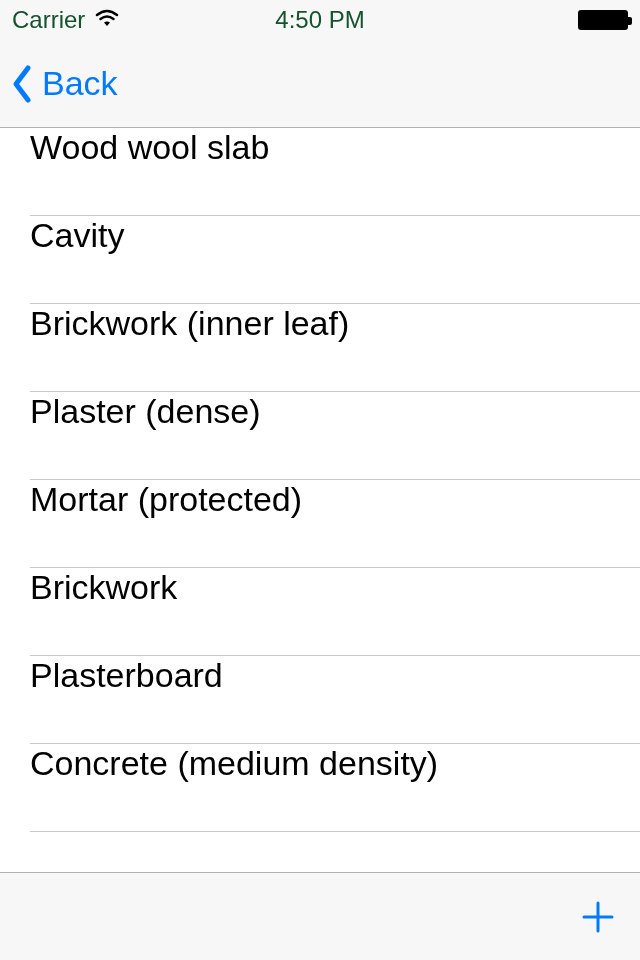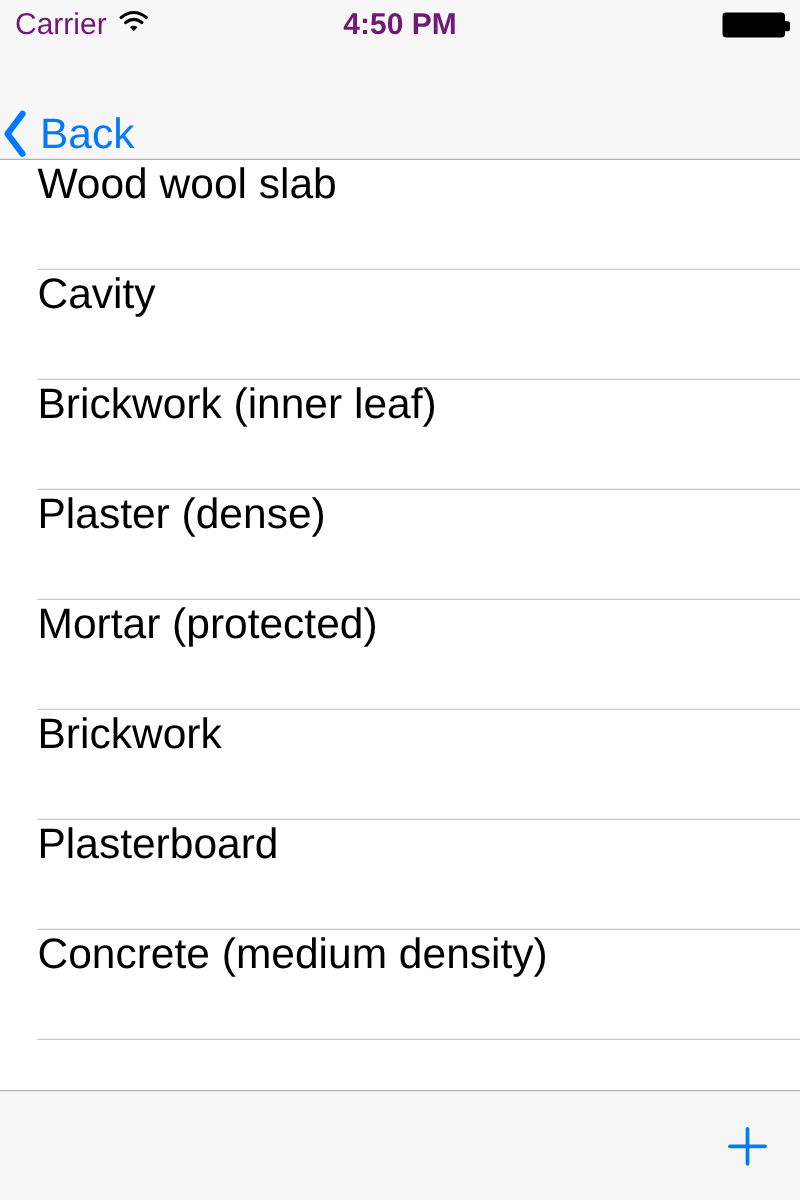"Carrier" .status-bar { color: #701a75 -> #14532d }
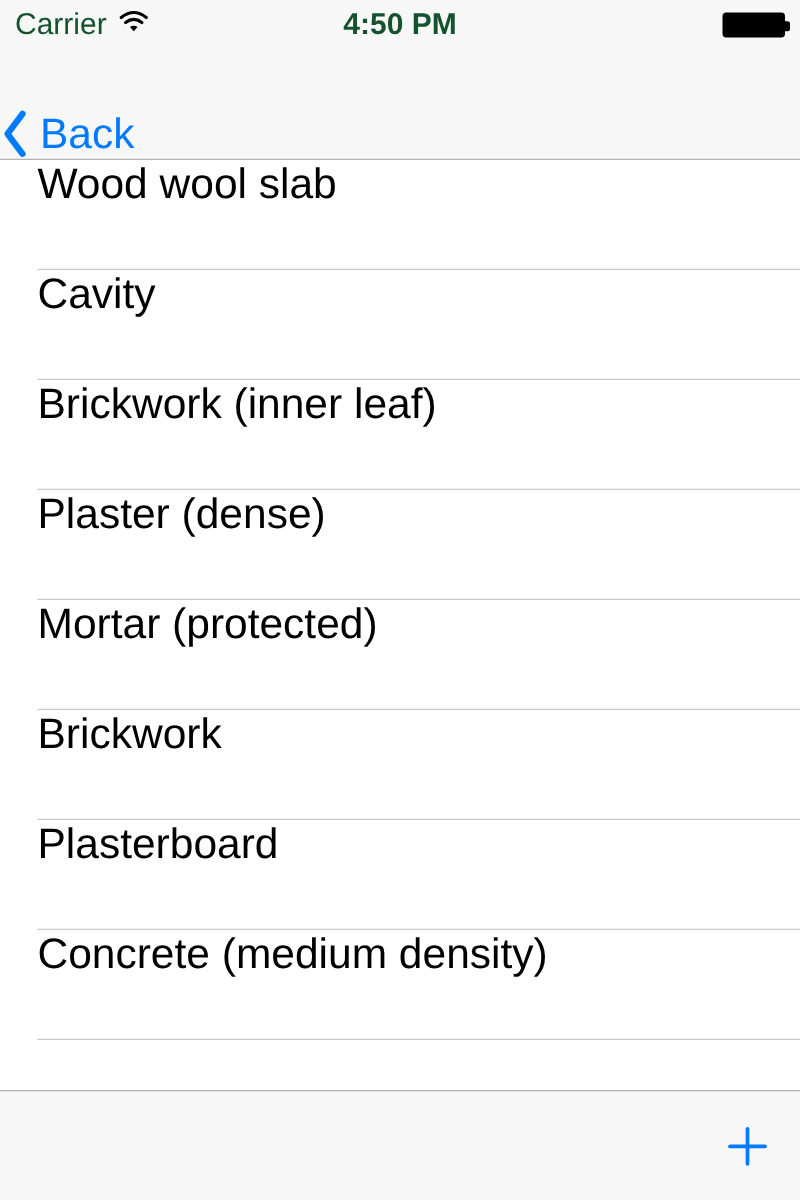"4:50 PM" .status-center { font-weight: 700 -> 400 }
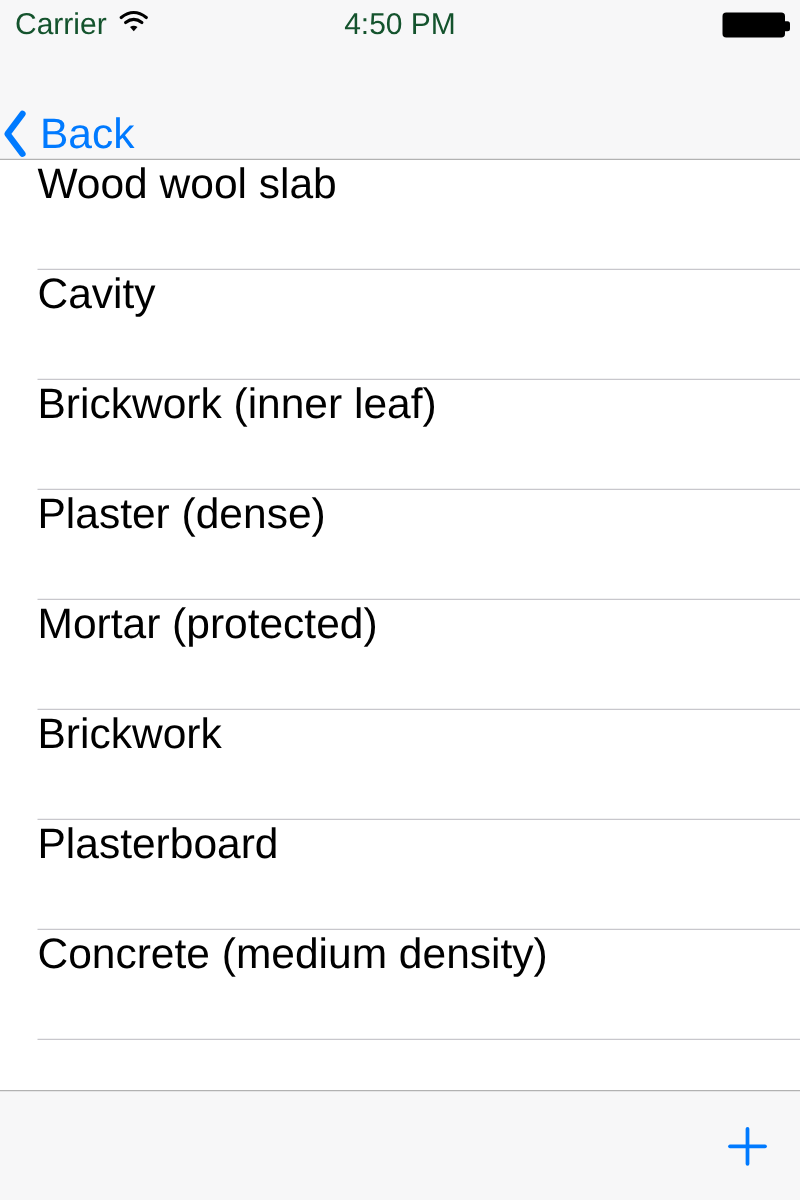"Back" .nav-bar { align-items: flex-end -> center; padding: 0 0 -> 0 10px }
